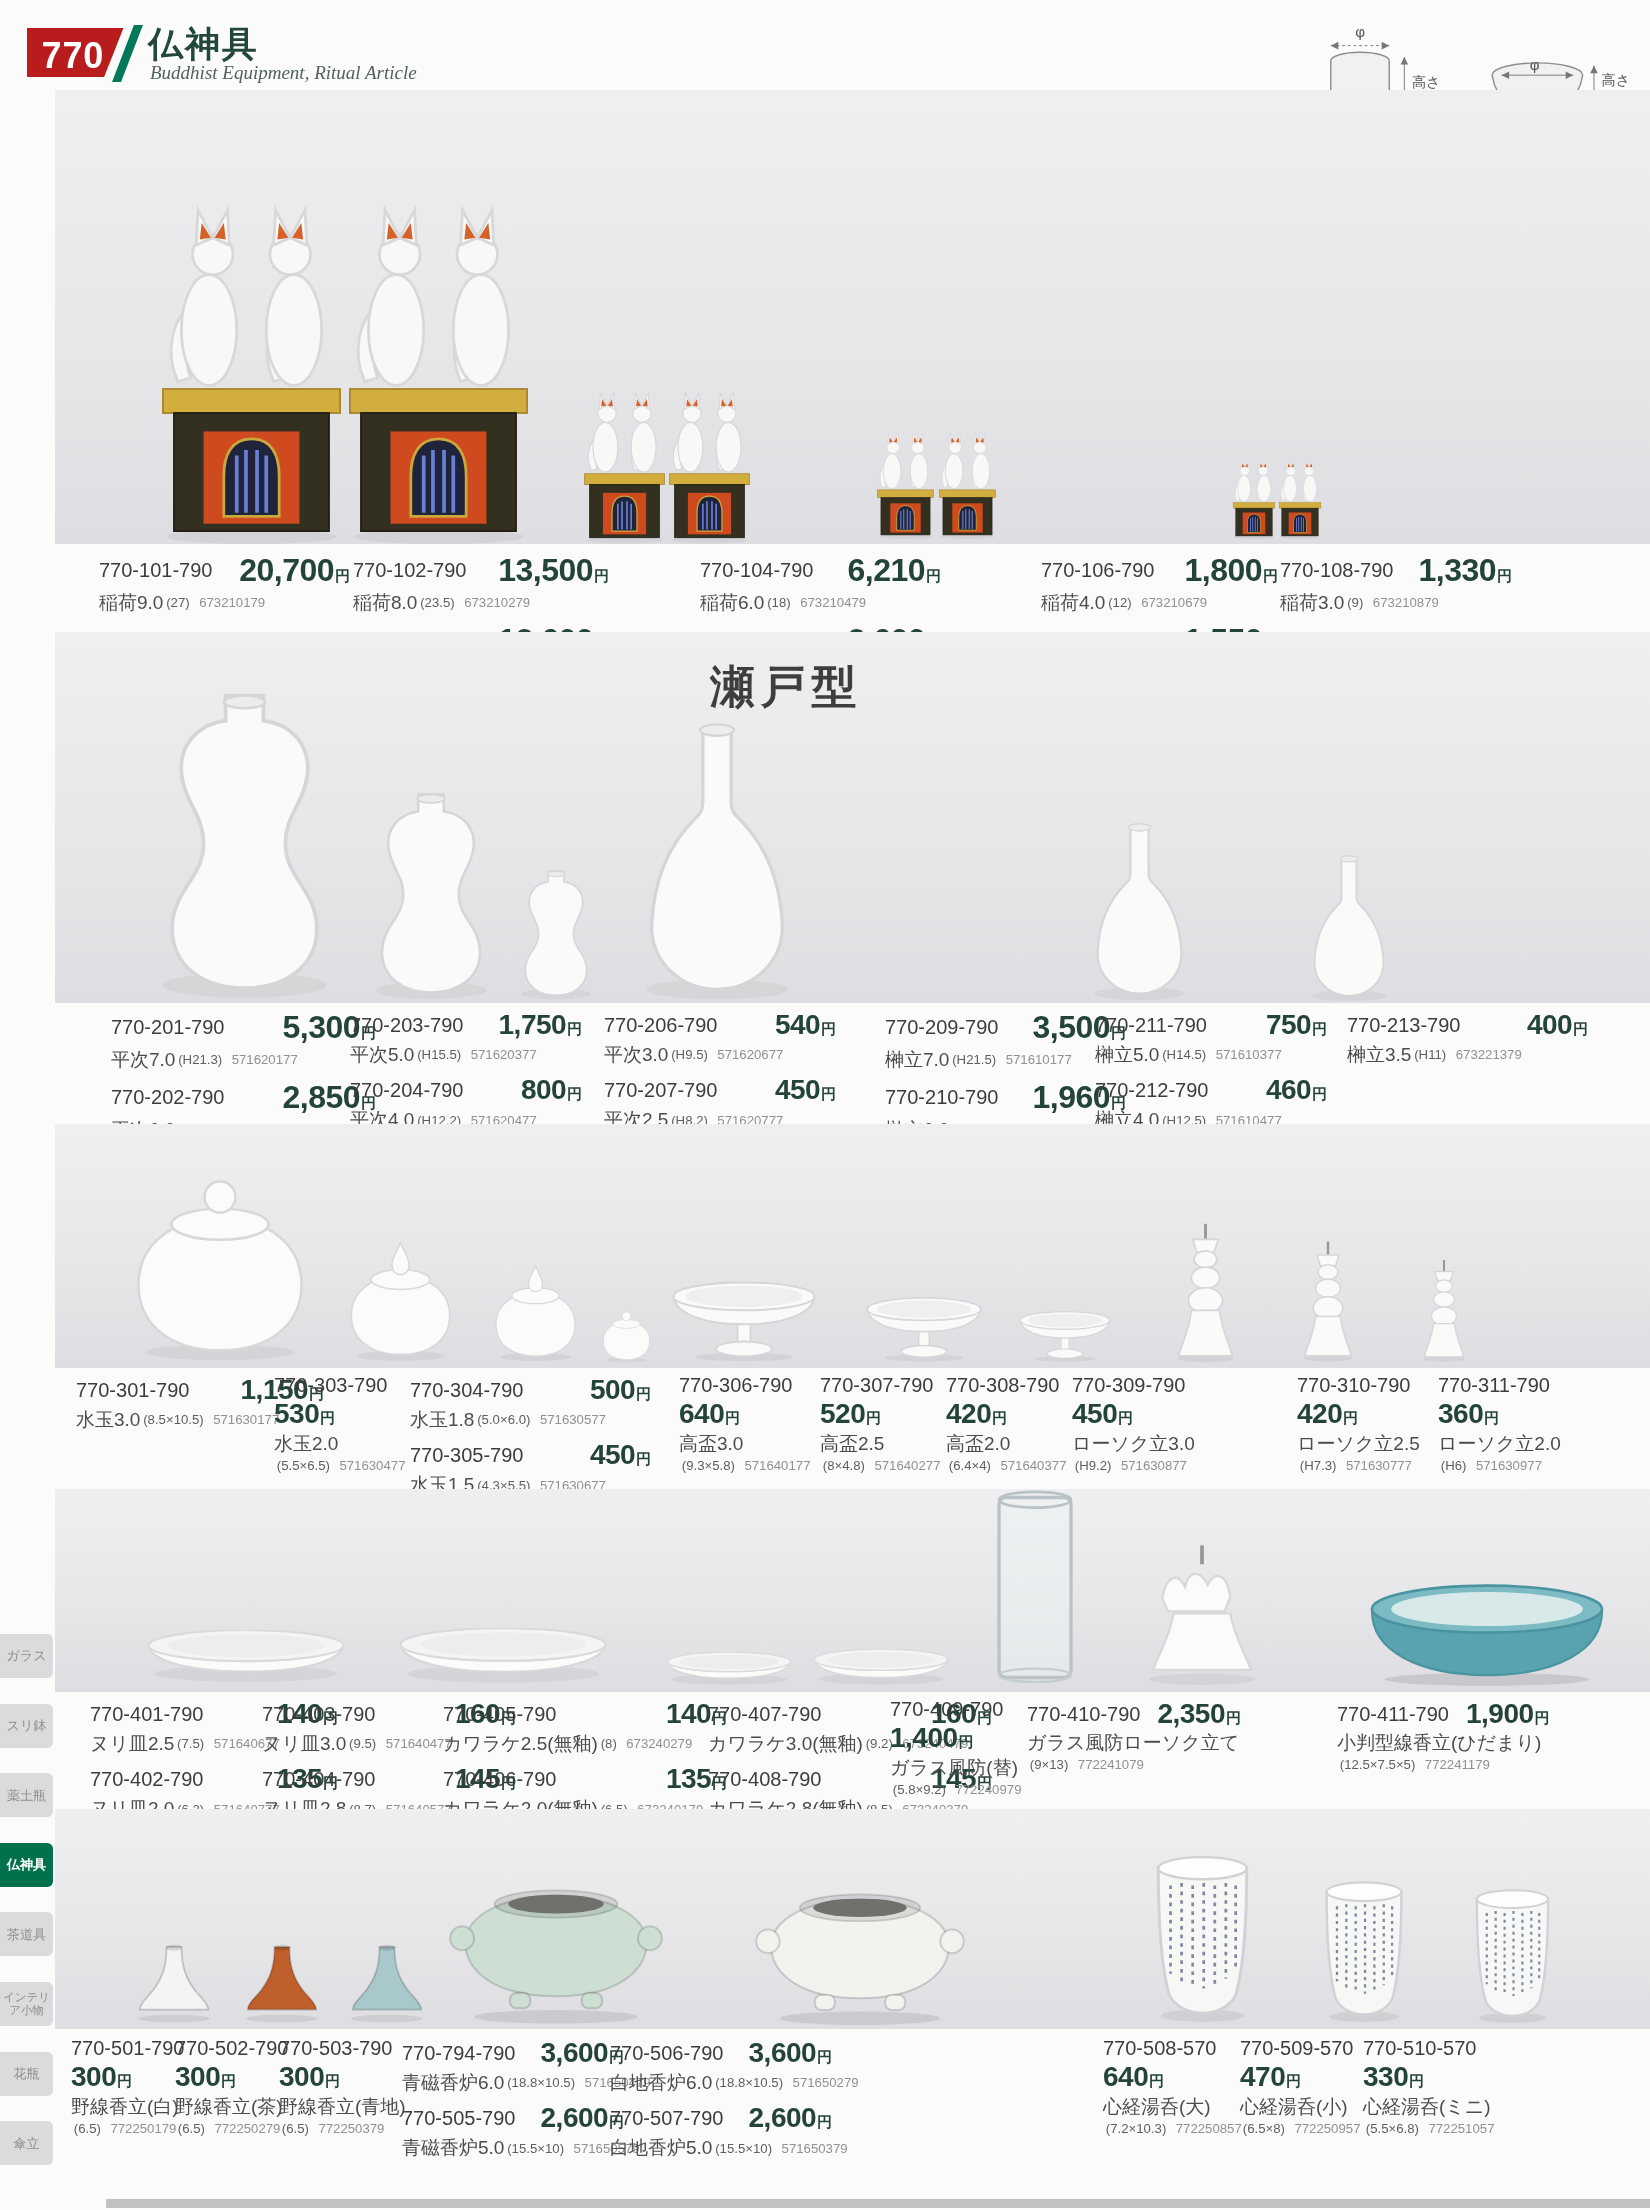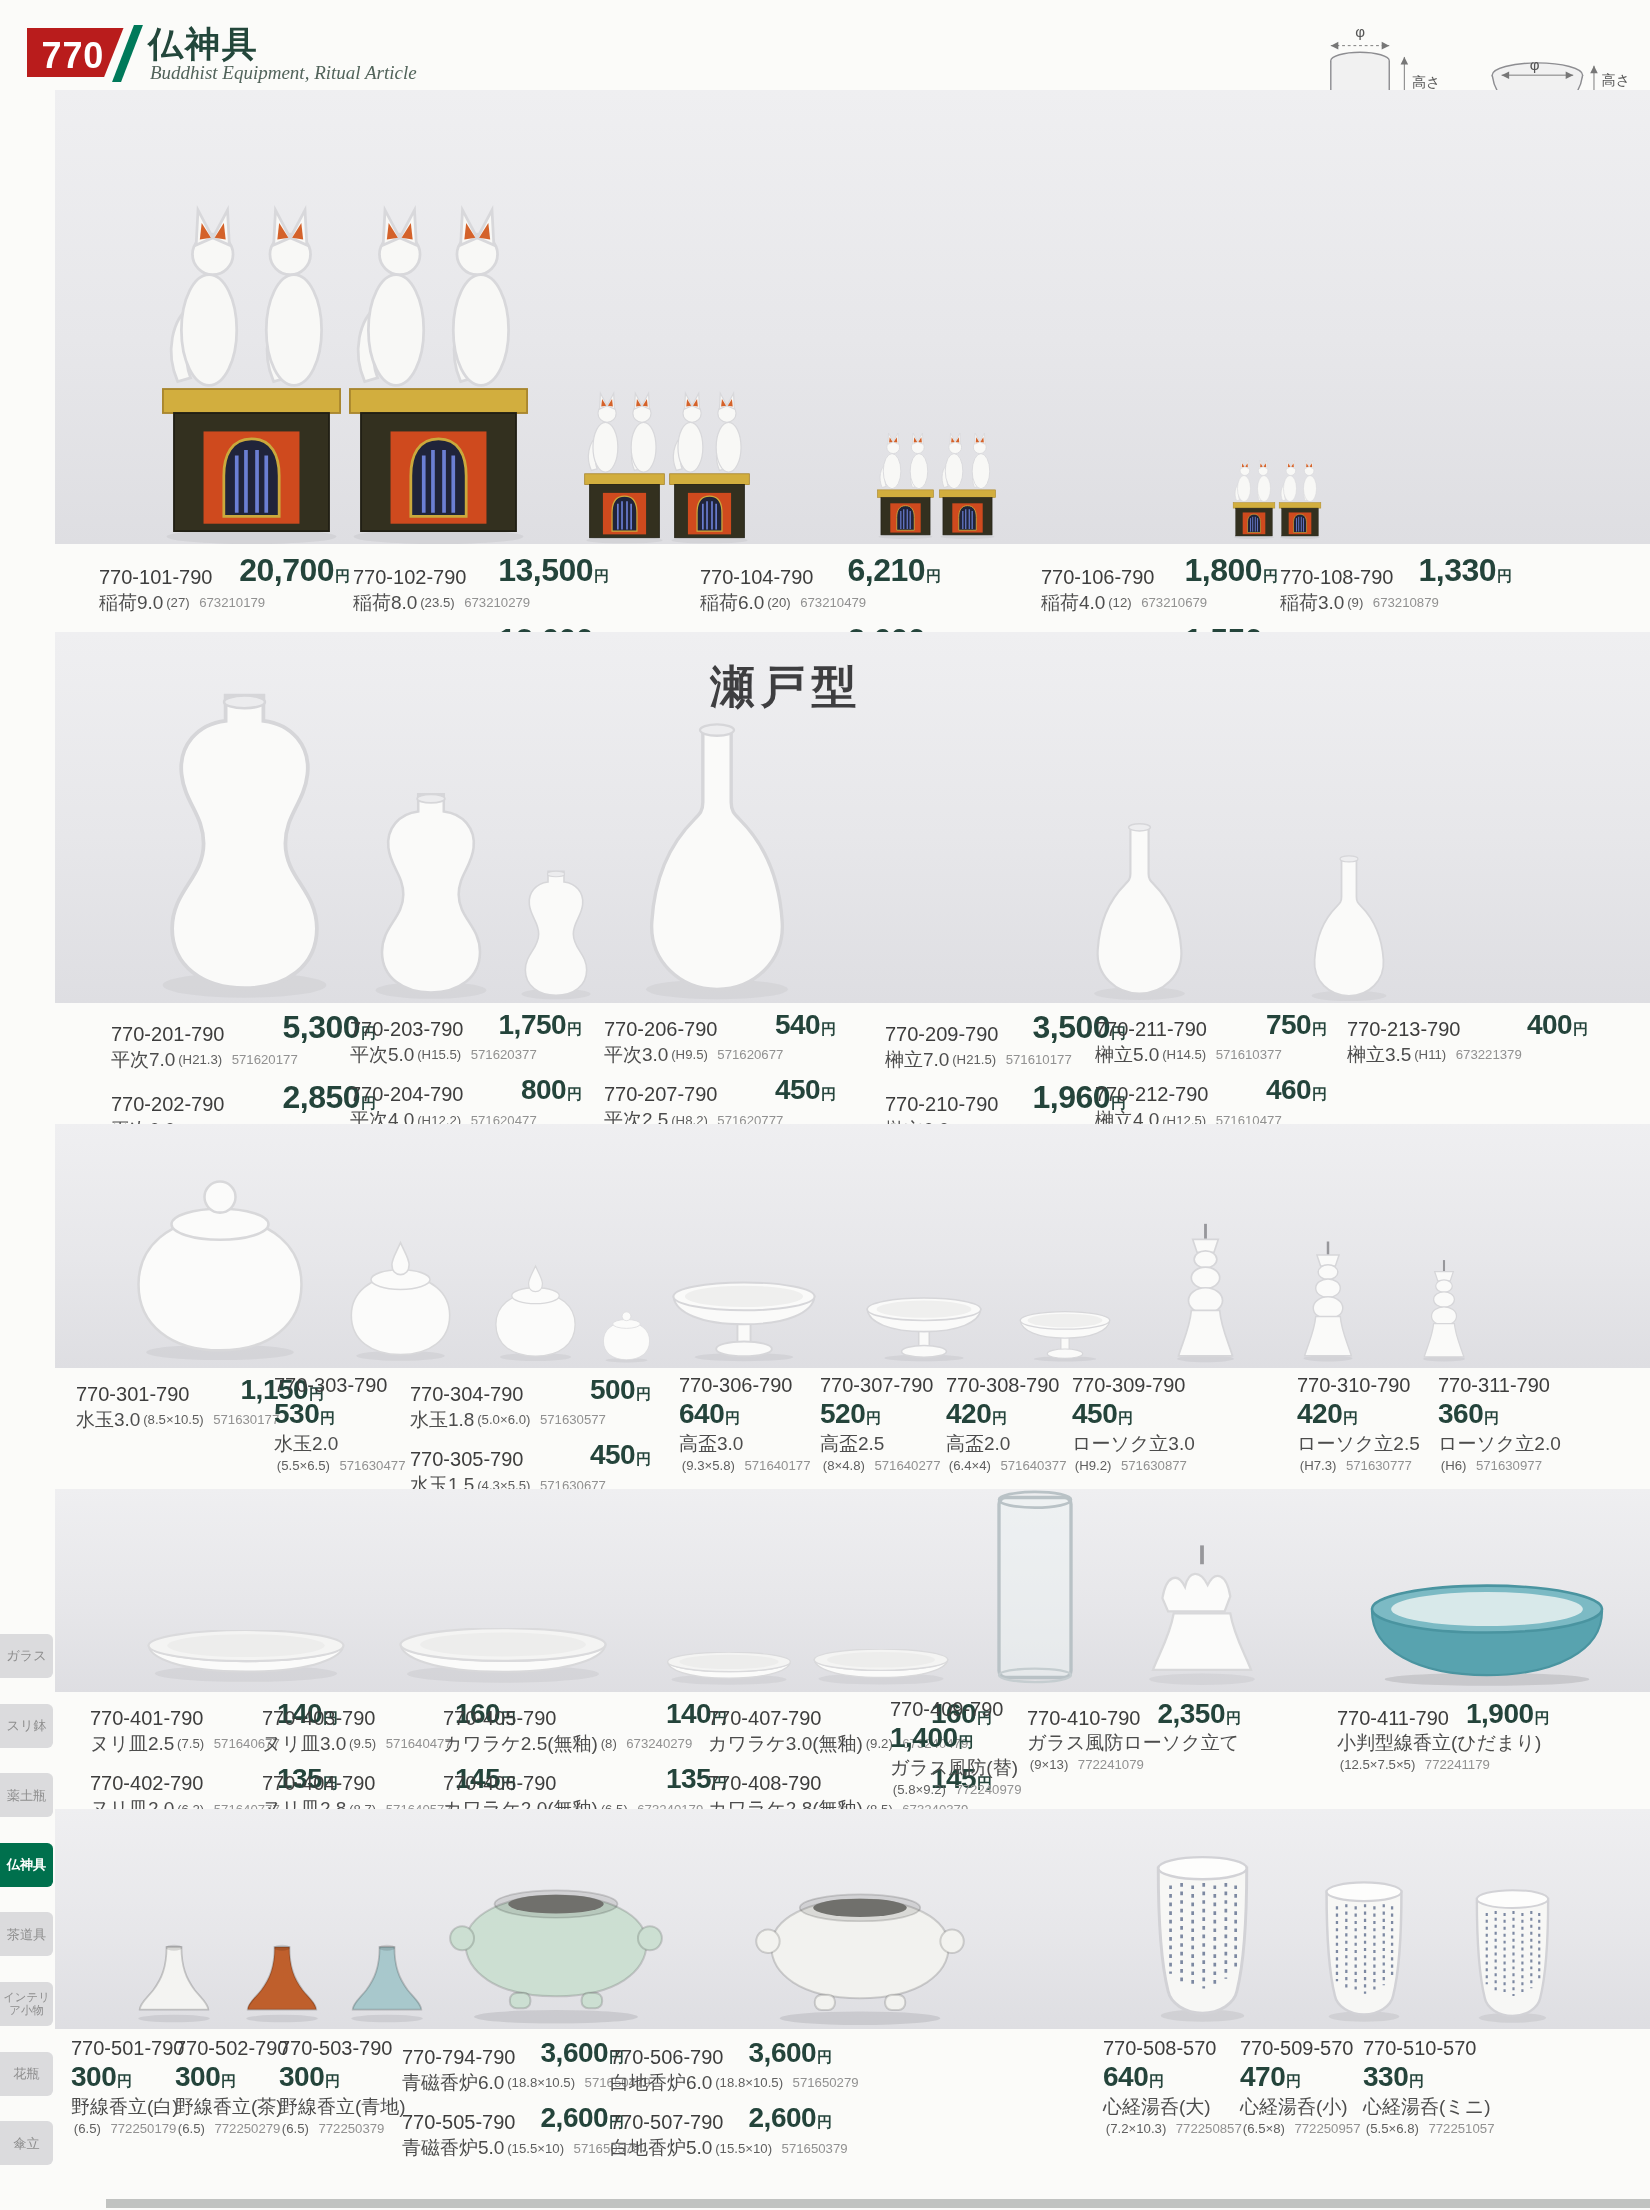"770-101-790" .l1 { align-items: flex-end -> center }
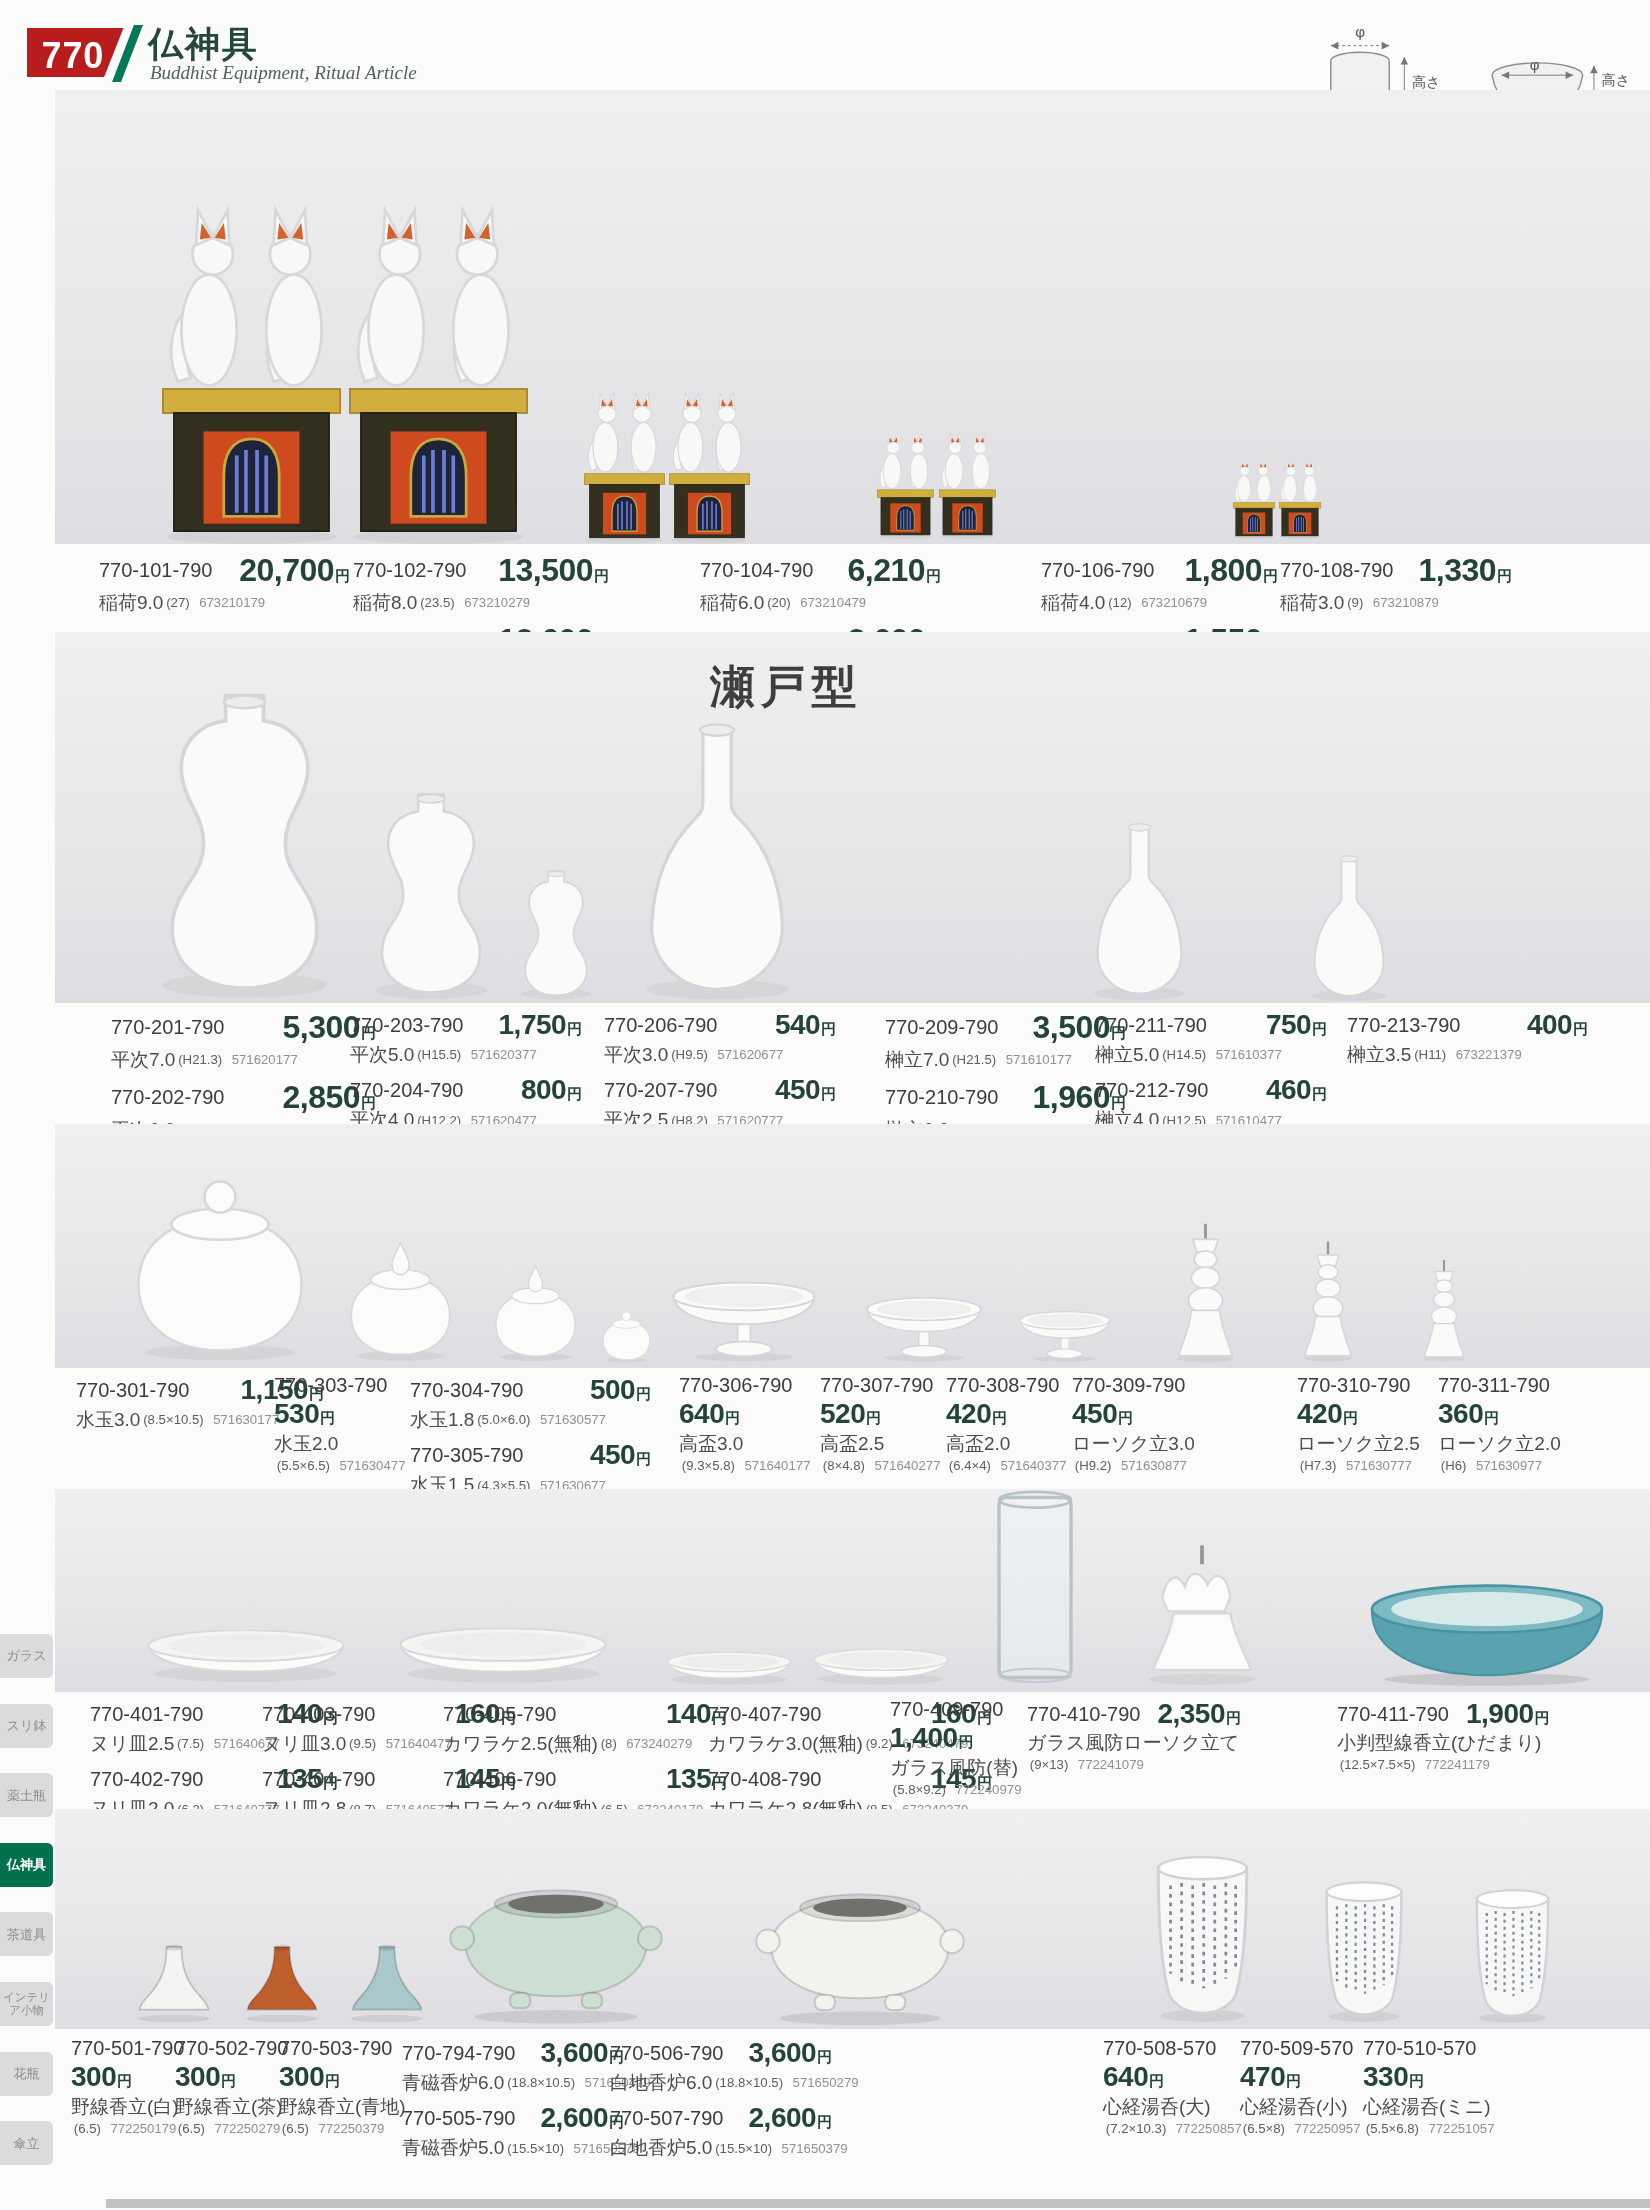"(20)" span.s { text: 20 -> 18 }
